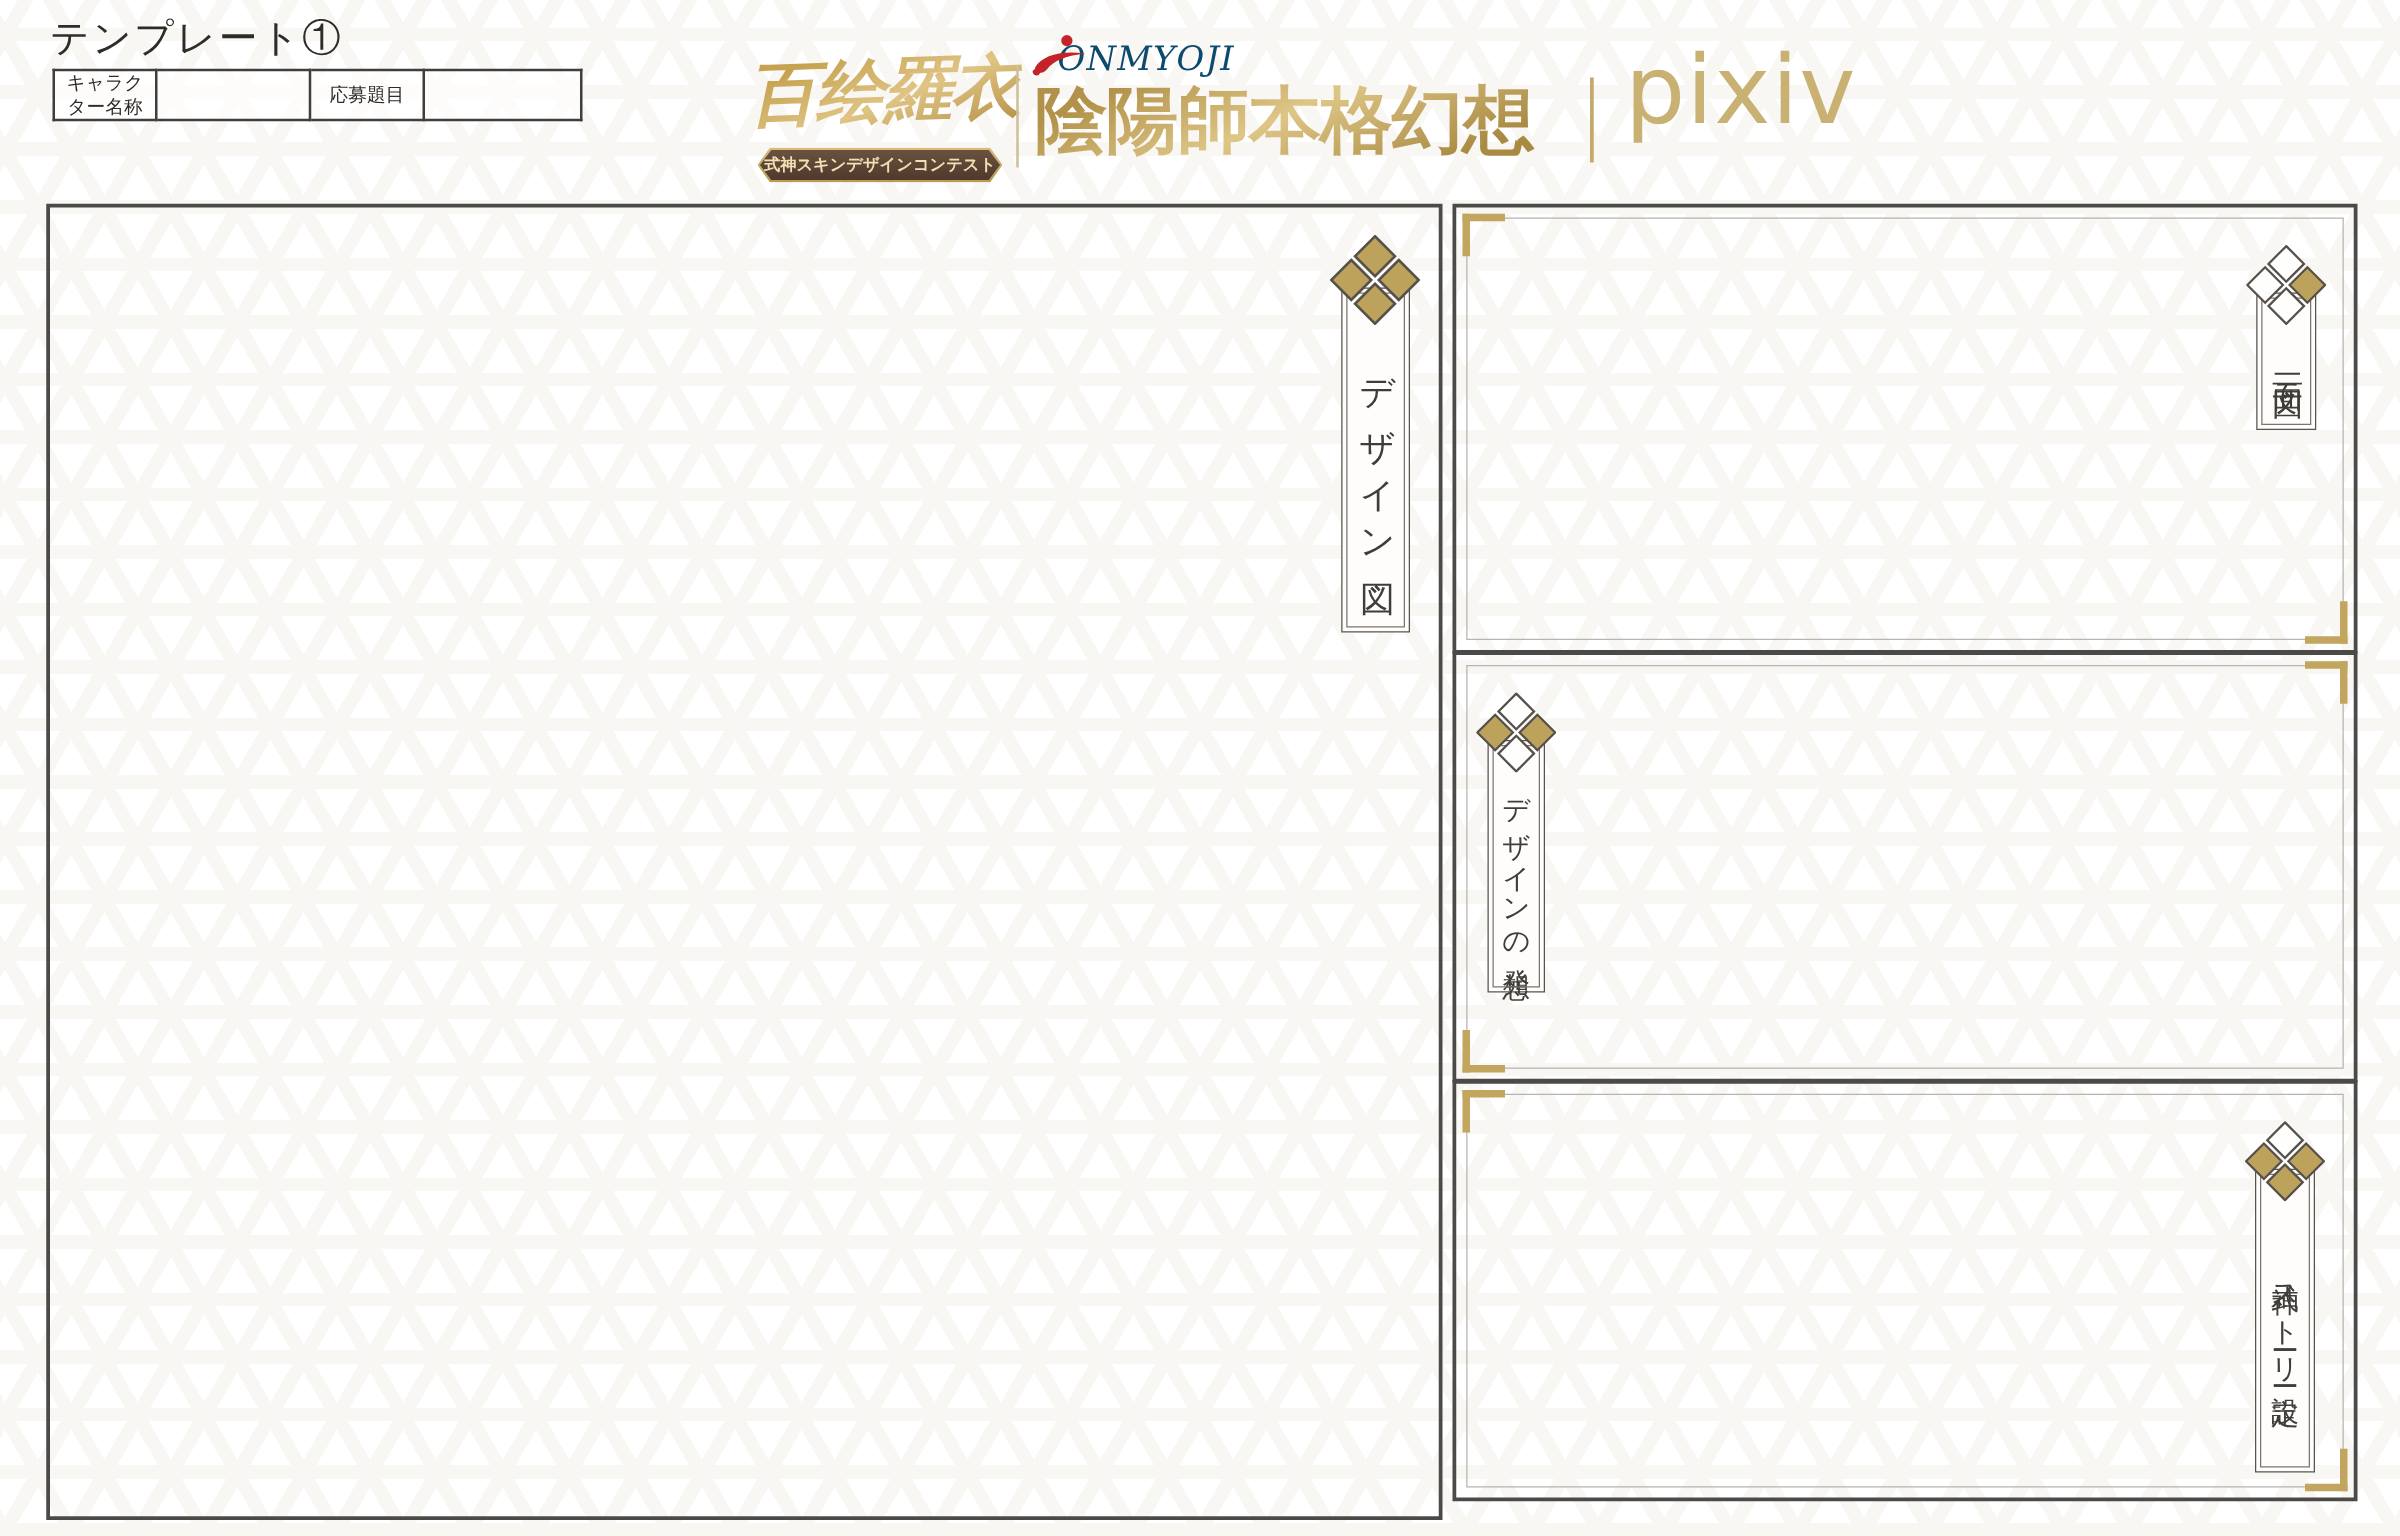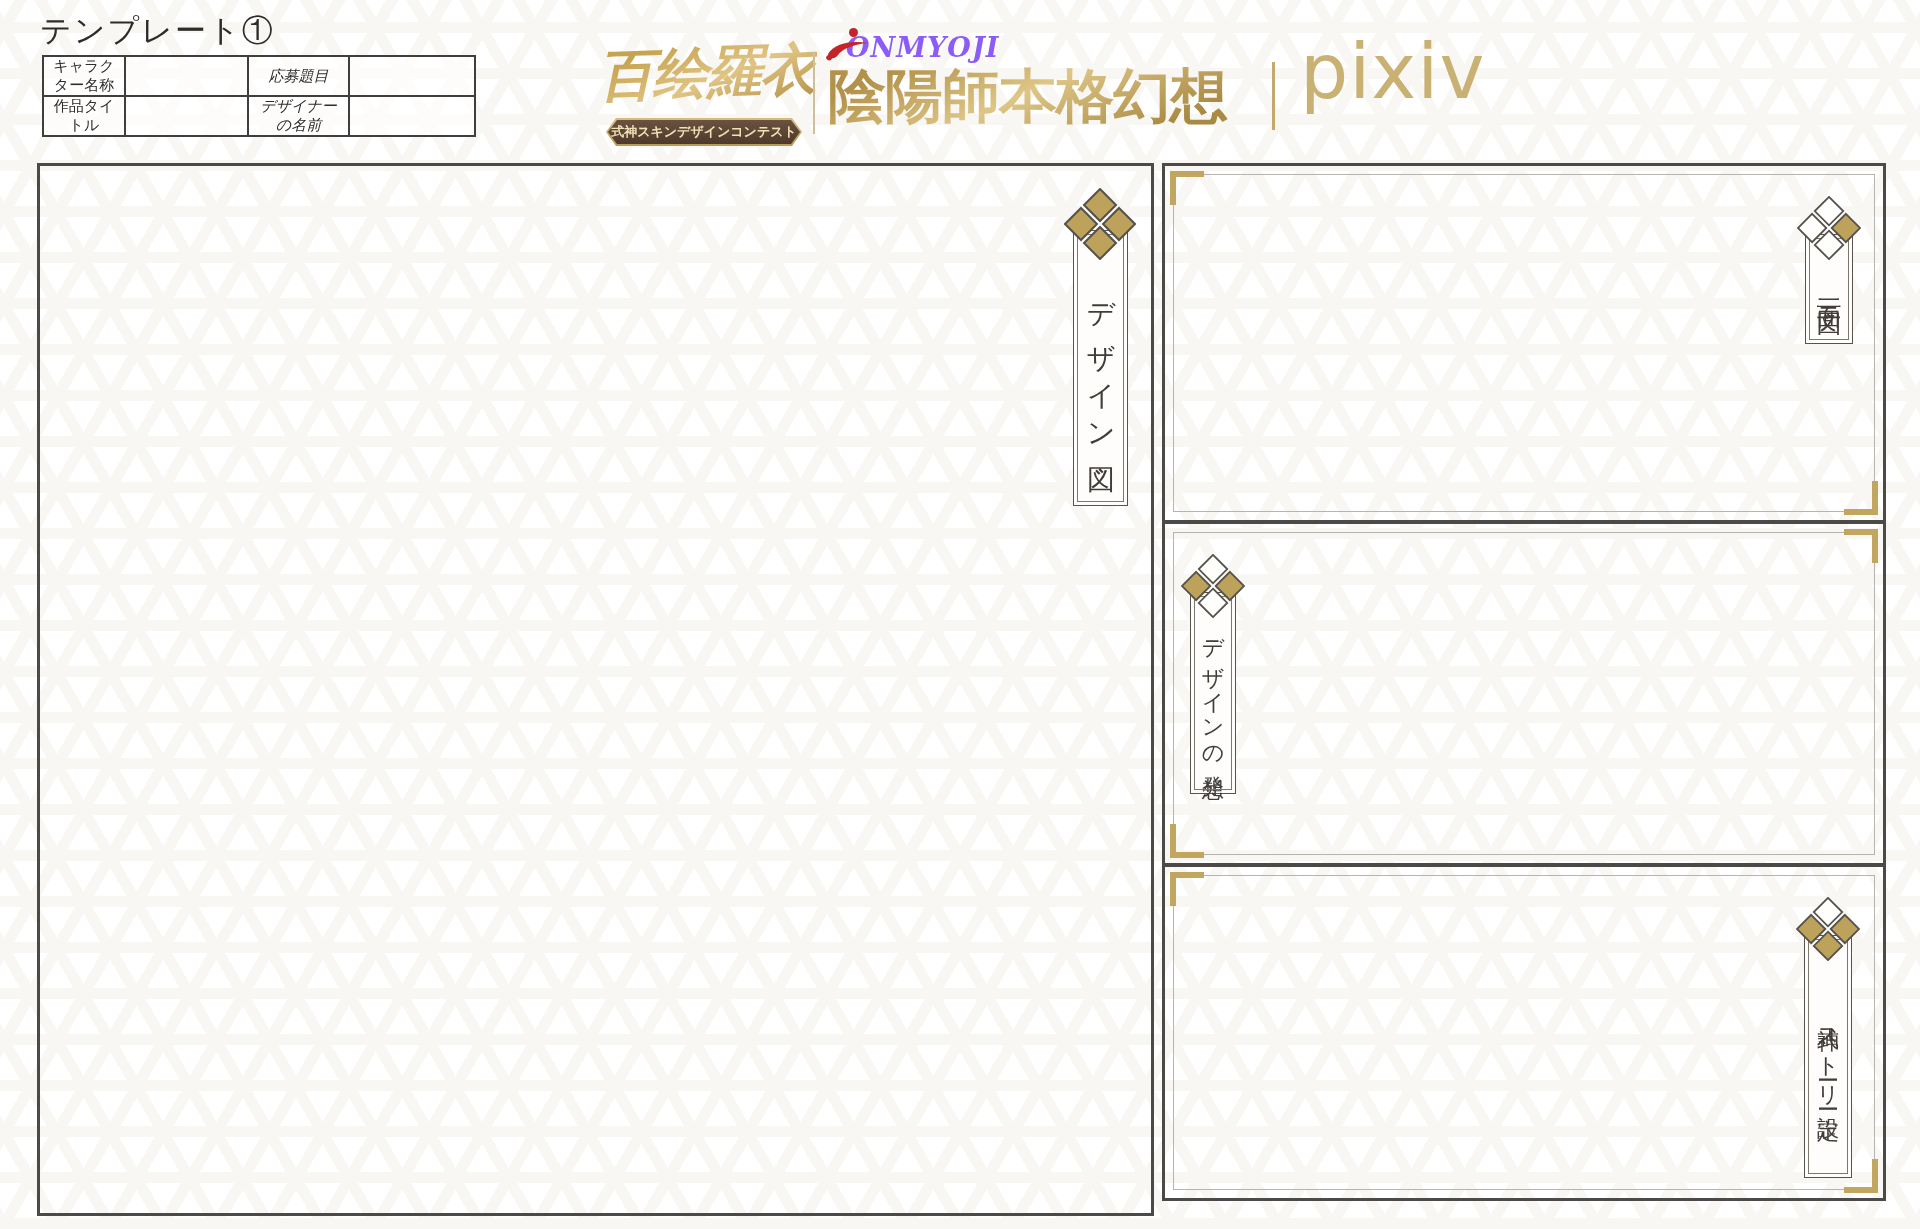"ONMYOJI" .onmyoji-word { color: #8b5cf6 -> #0c4a6e; font-weight: bold -> normal }
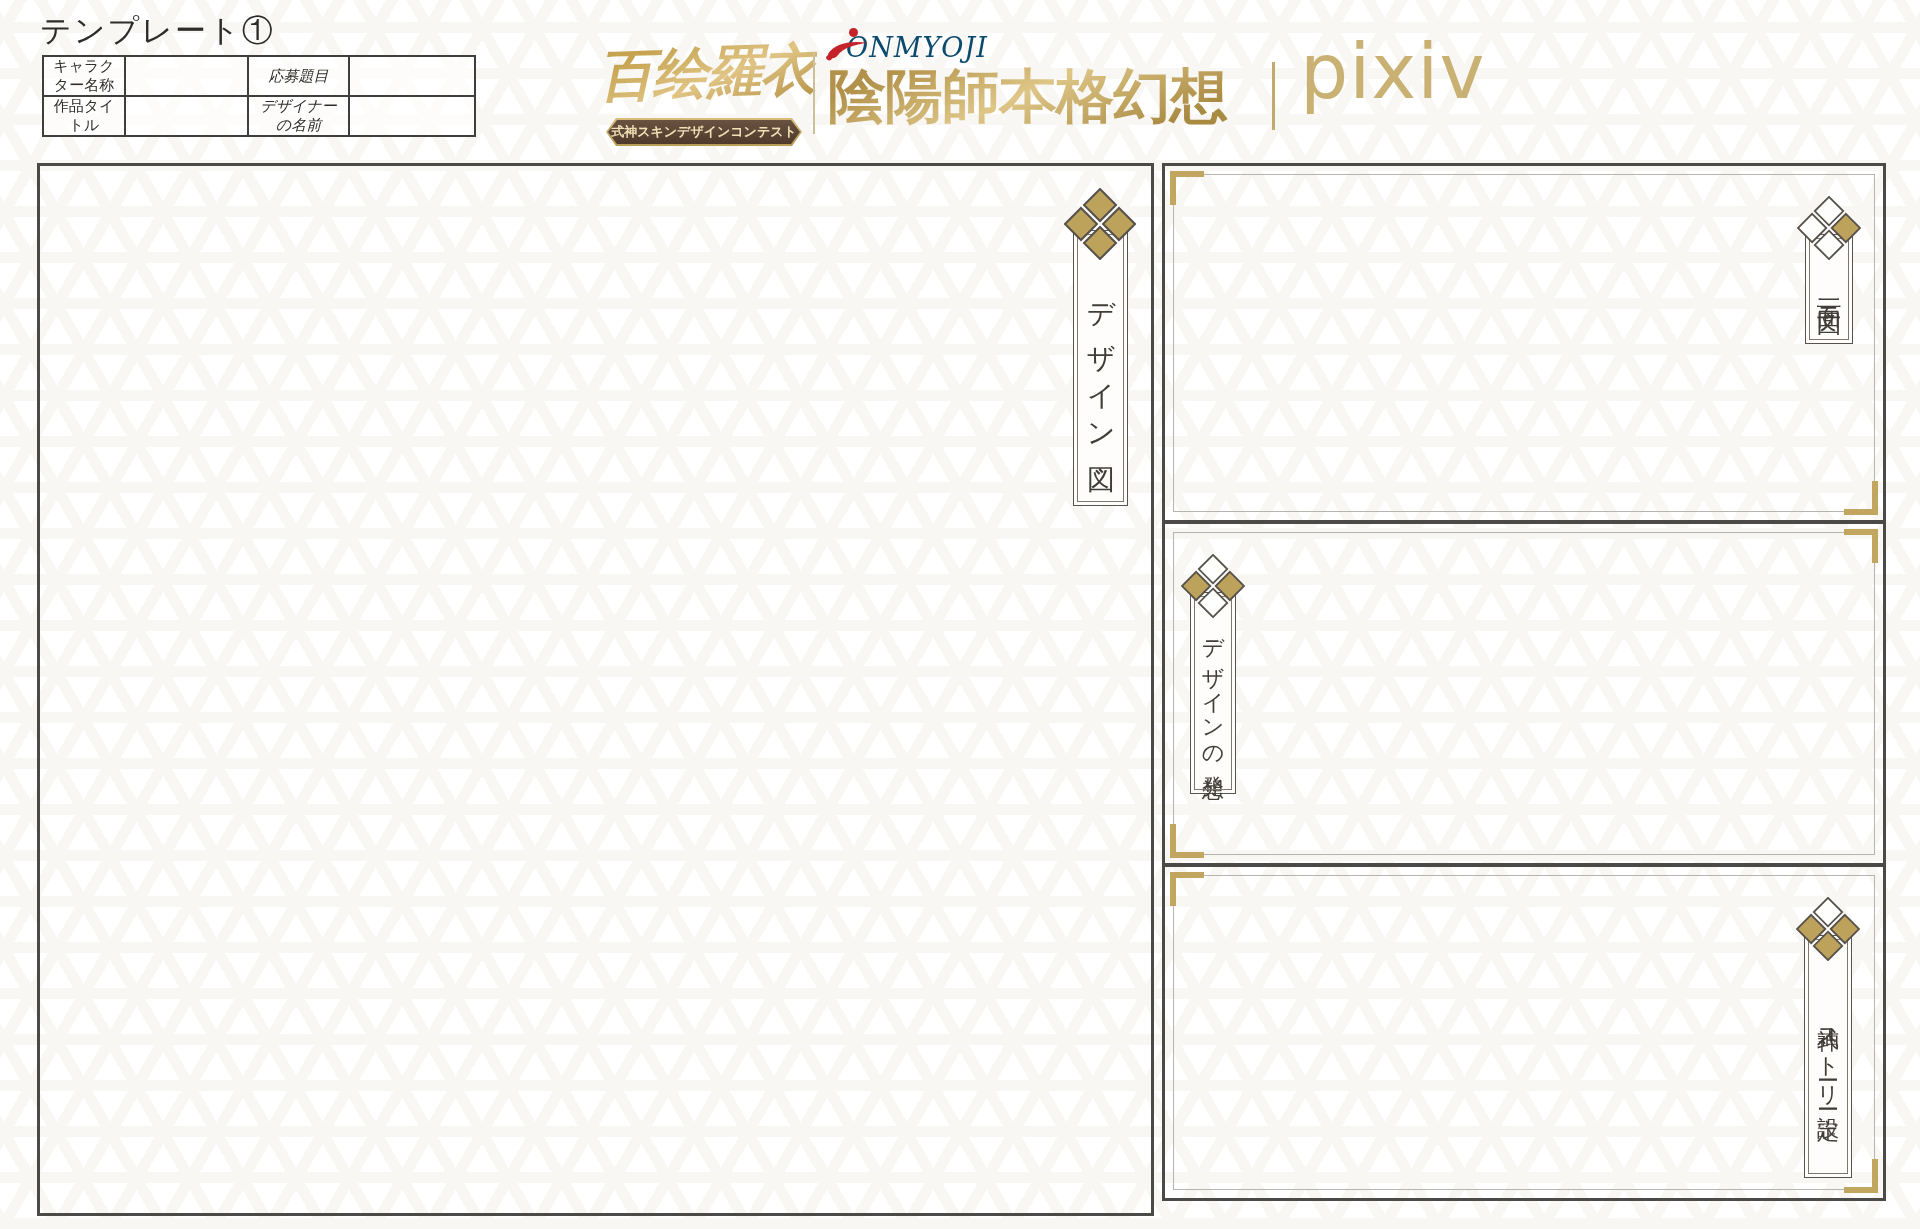"応募題目" td.c3 { font-style: italic -> none; width: 101px -> 91px }
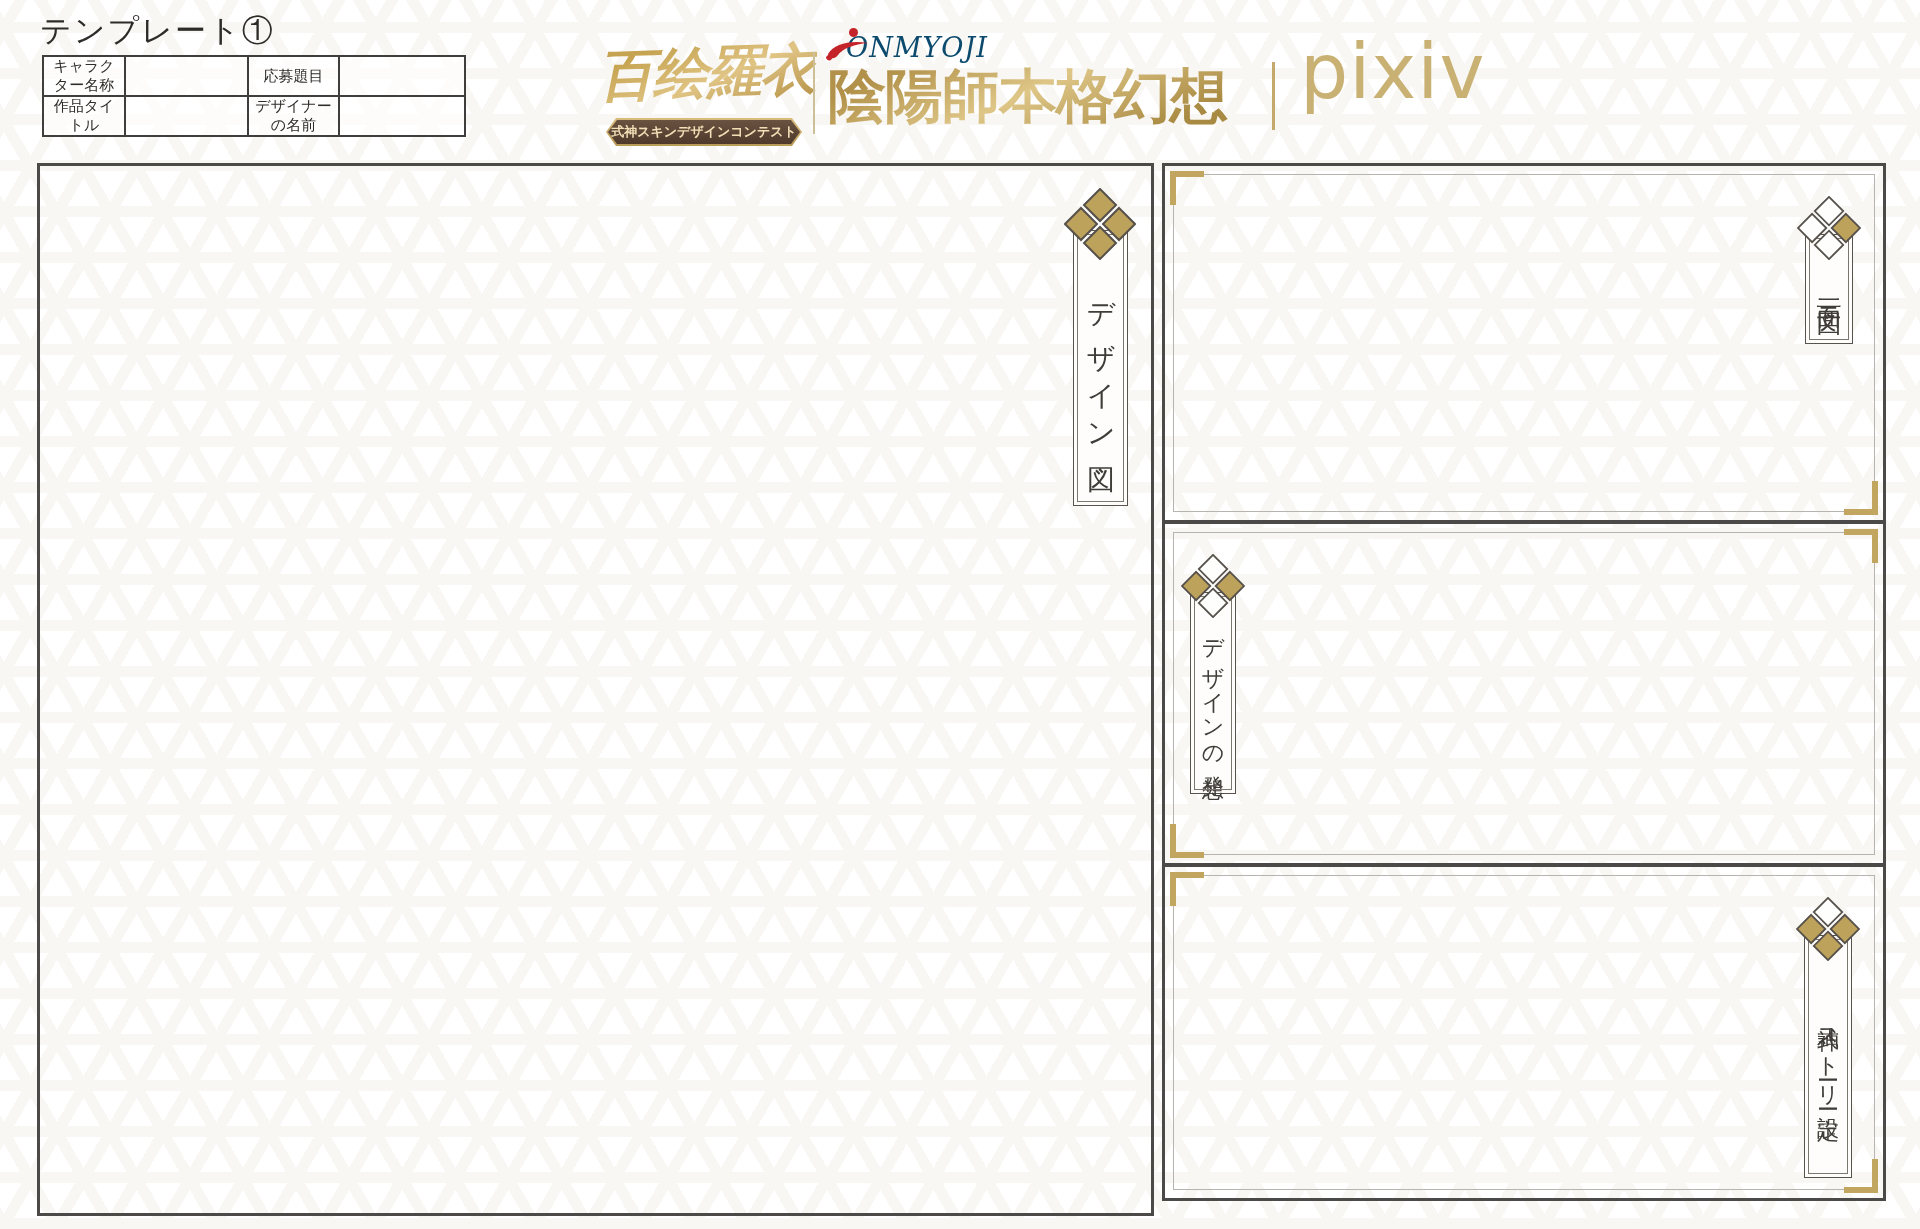"作品タイトル" tr { html: <tr> <td>作品タイトル</td> <td></td> <td>デザイナーの名前</td> <td></td> </tr> -> none }
